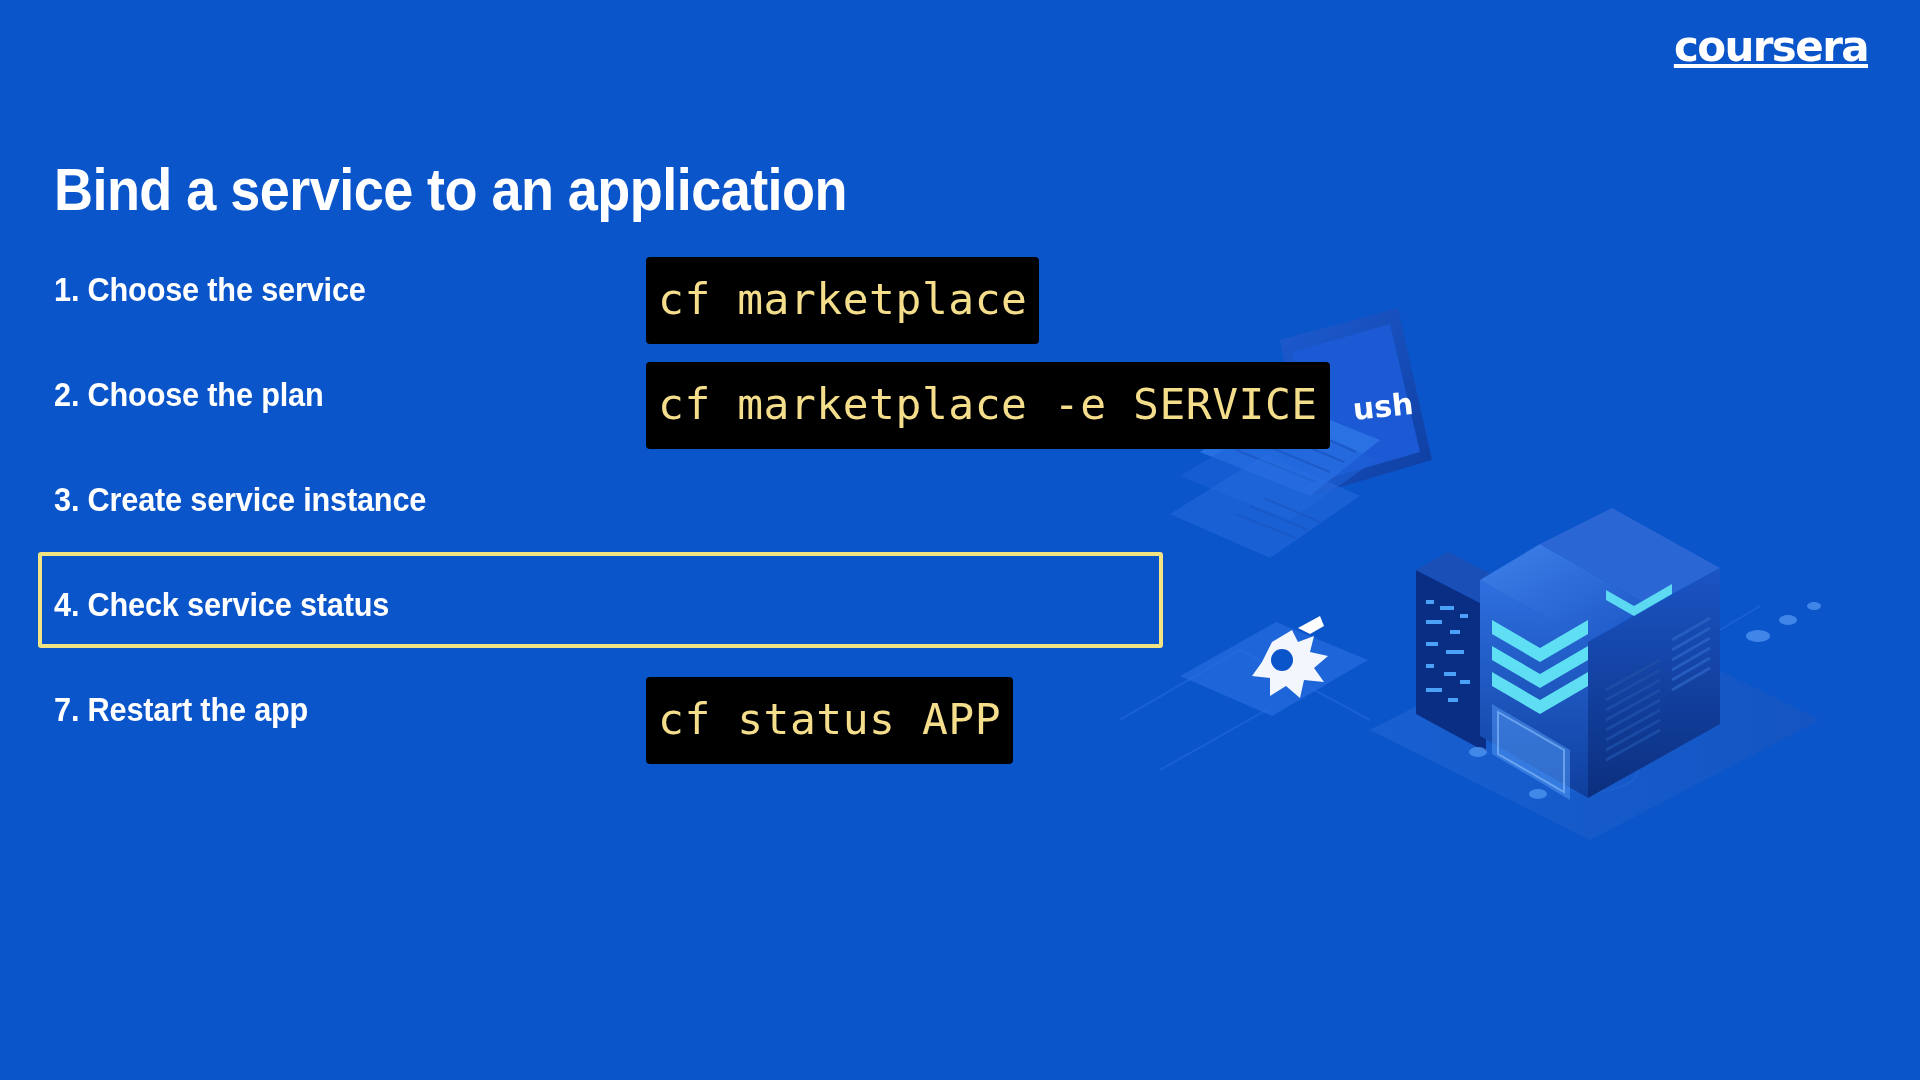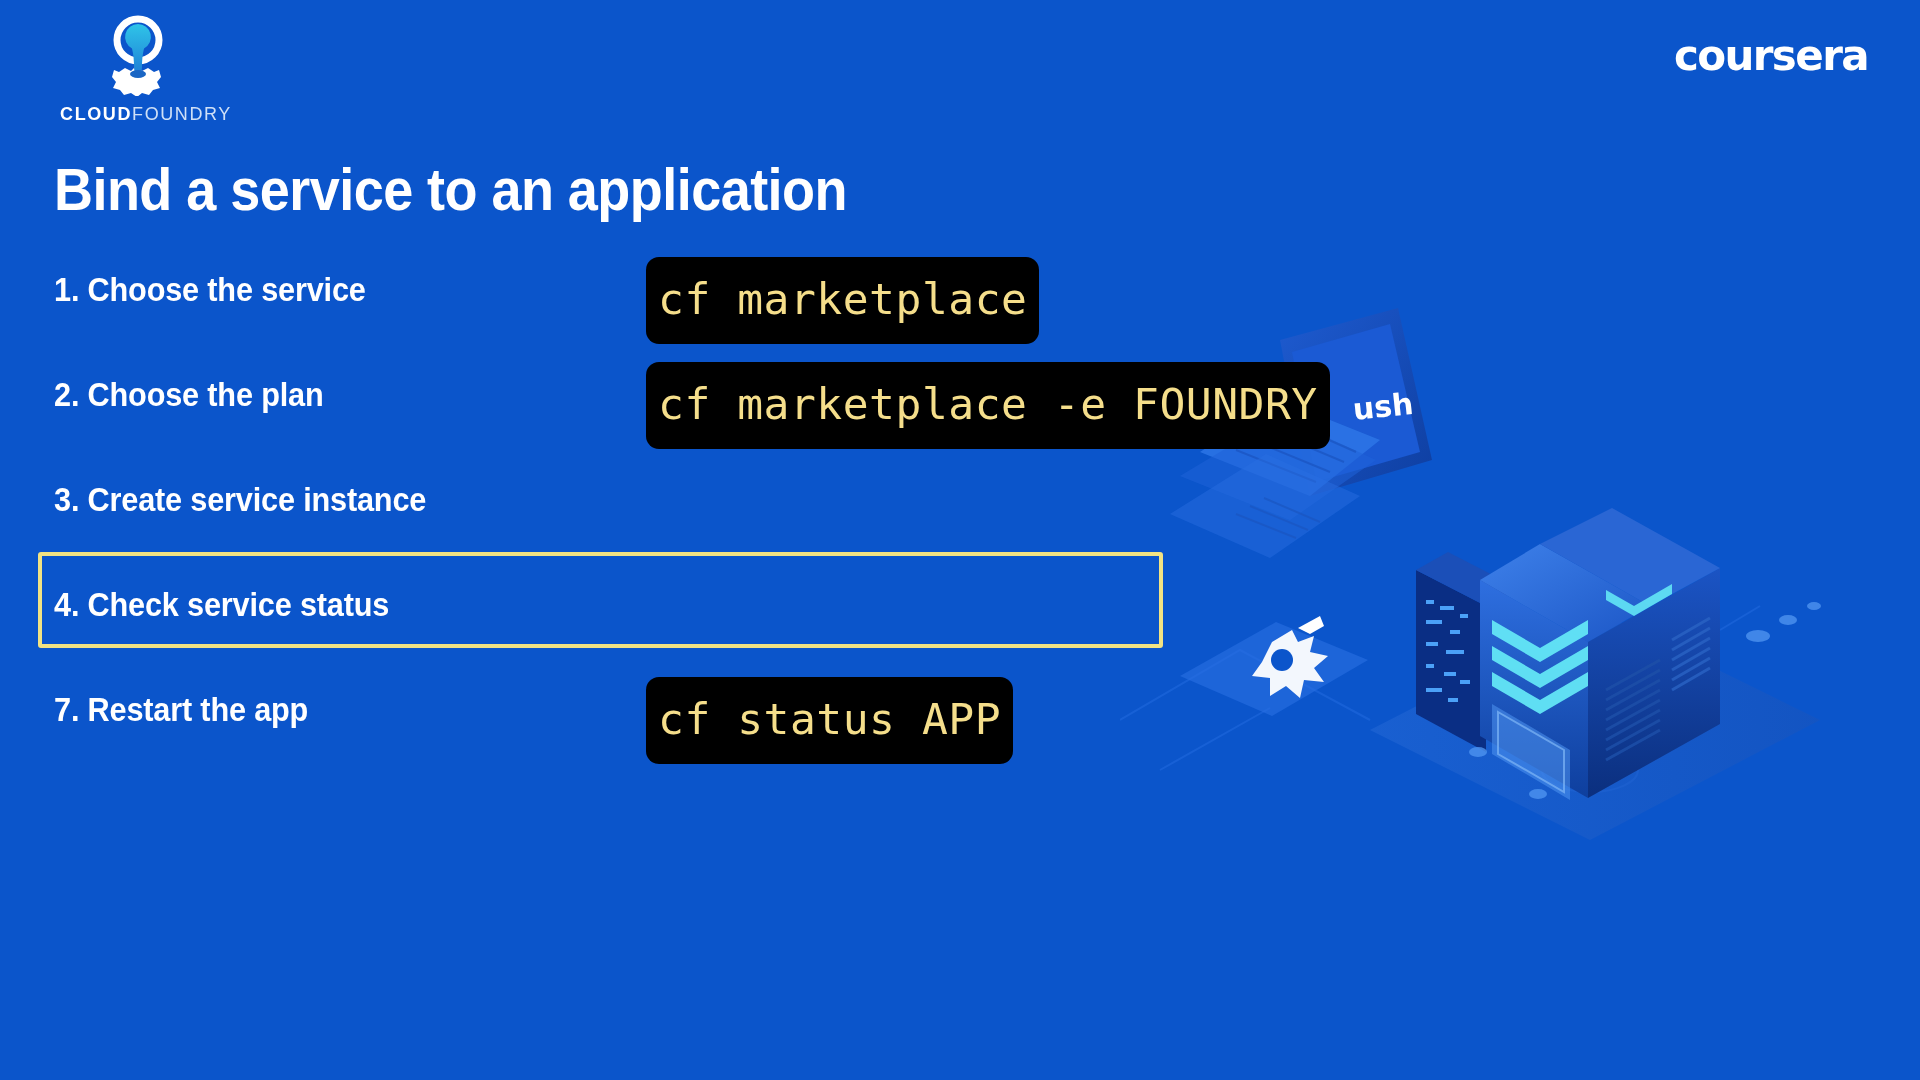"coursera" #coursera { text-decoration: none -> underline; top: 31px -> 22px }
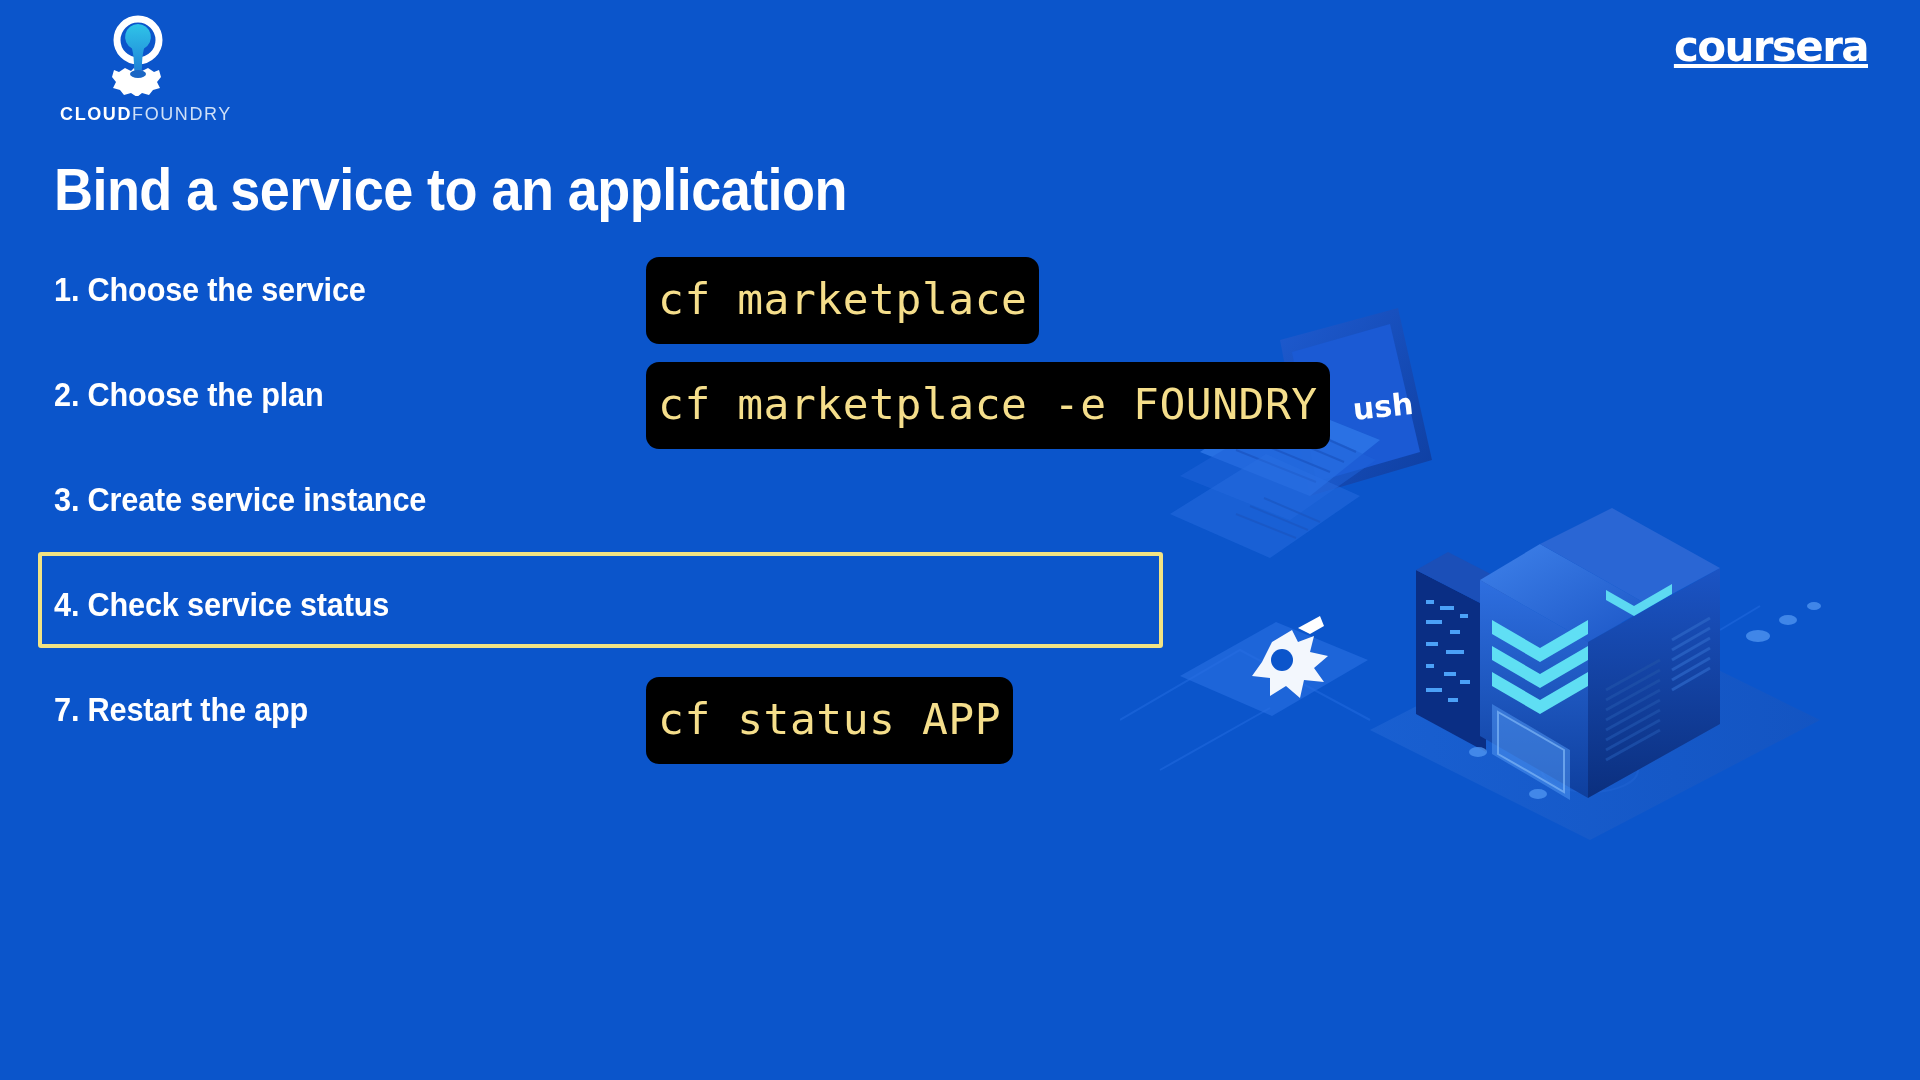"CLOUDFOUNDRY" div { html: <div> <svg> <defs> <linearGradient> <stop></stop> <stop></stop> <stop></stop> </linearGradient> </defs> <circle></circle> <path></path> <path></path> <ellipse></ellipse> </svg> <div> <span>CLOUD</span><span>FOUNDRY</span> </div> </div> -> none }
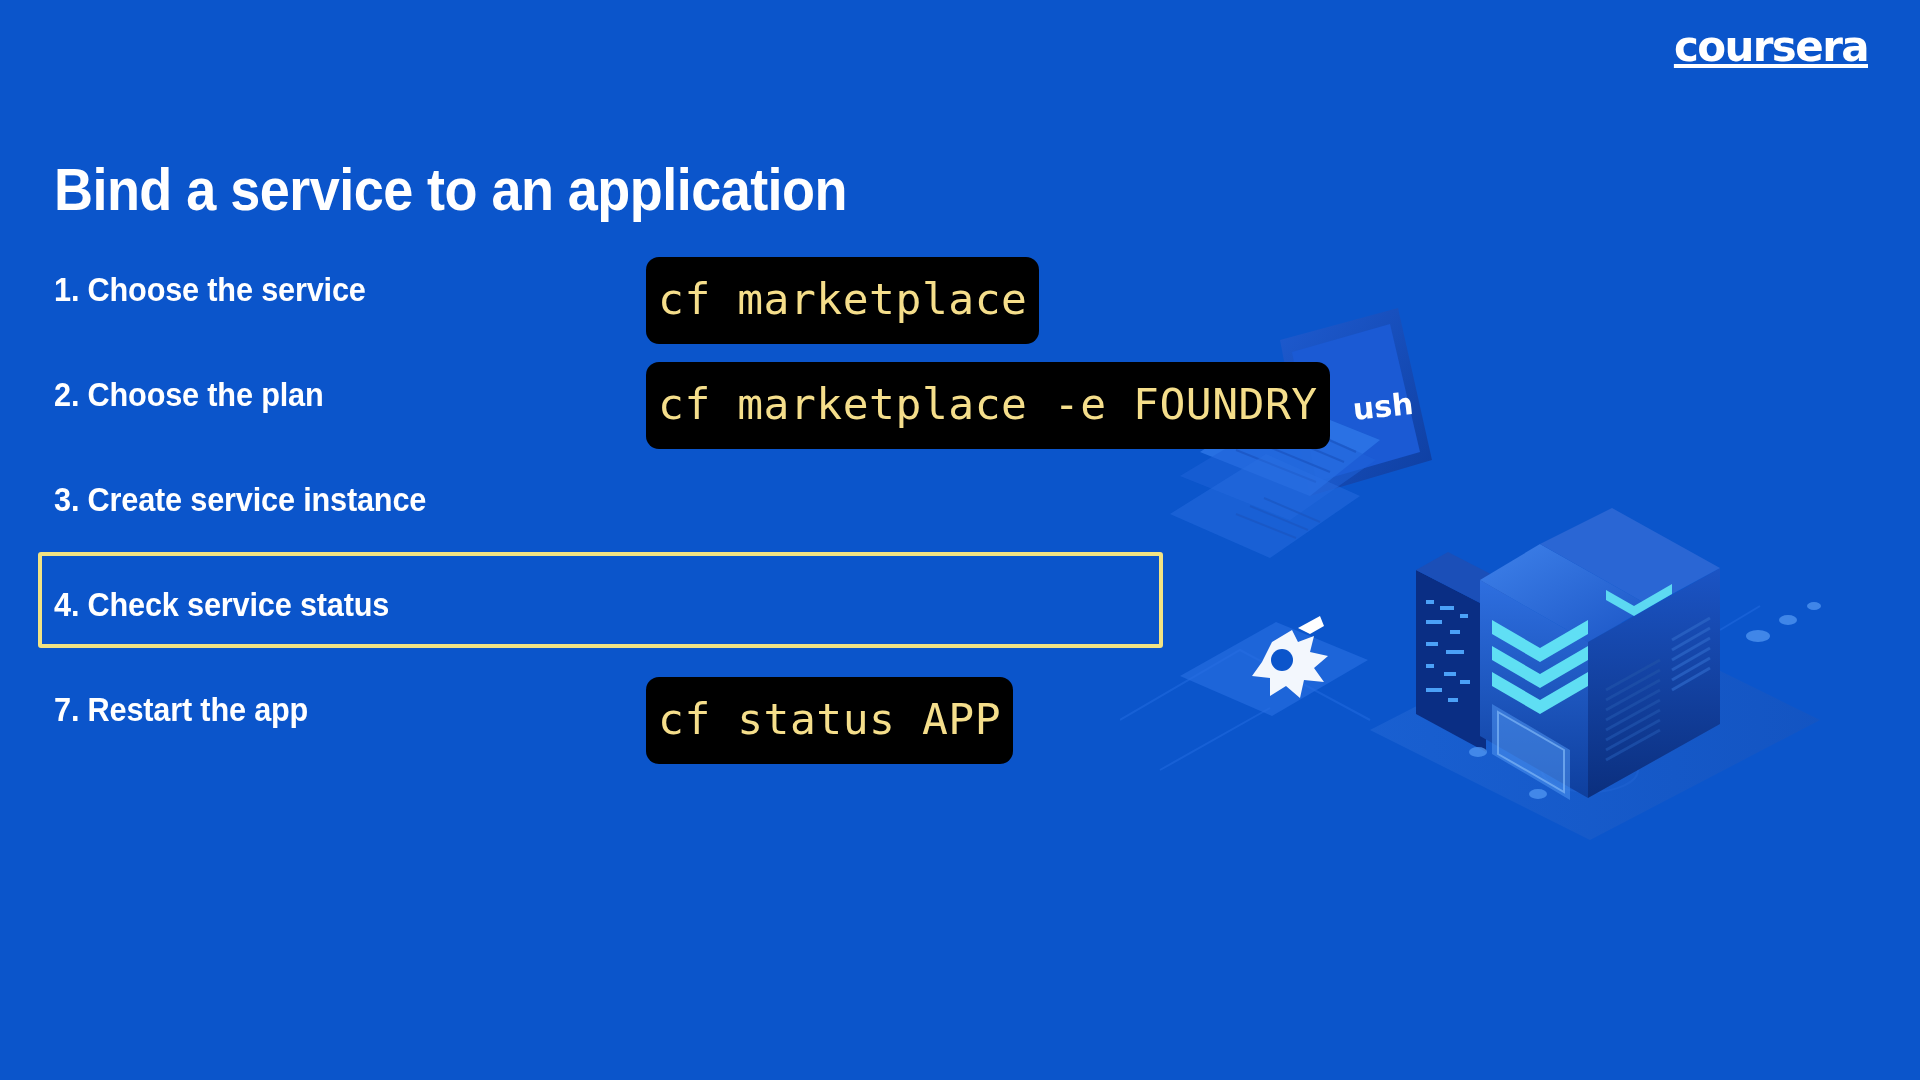"cf marketplace" .cmd { border-radius: 13px -> 4px }
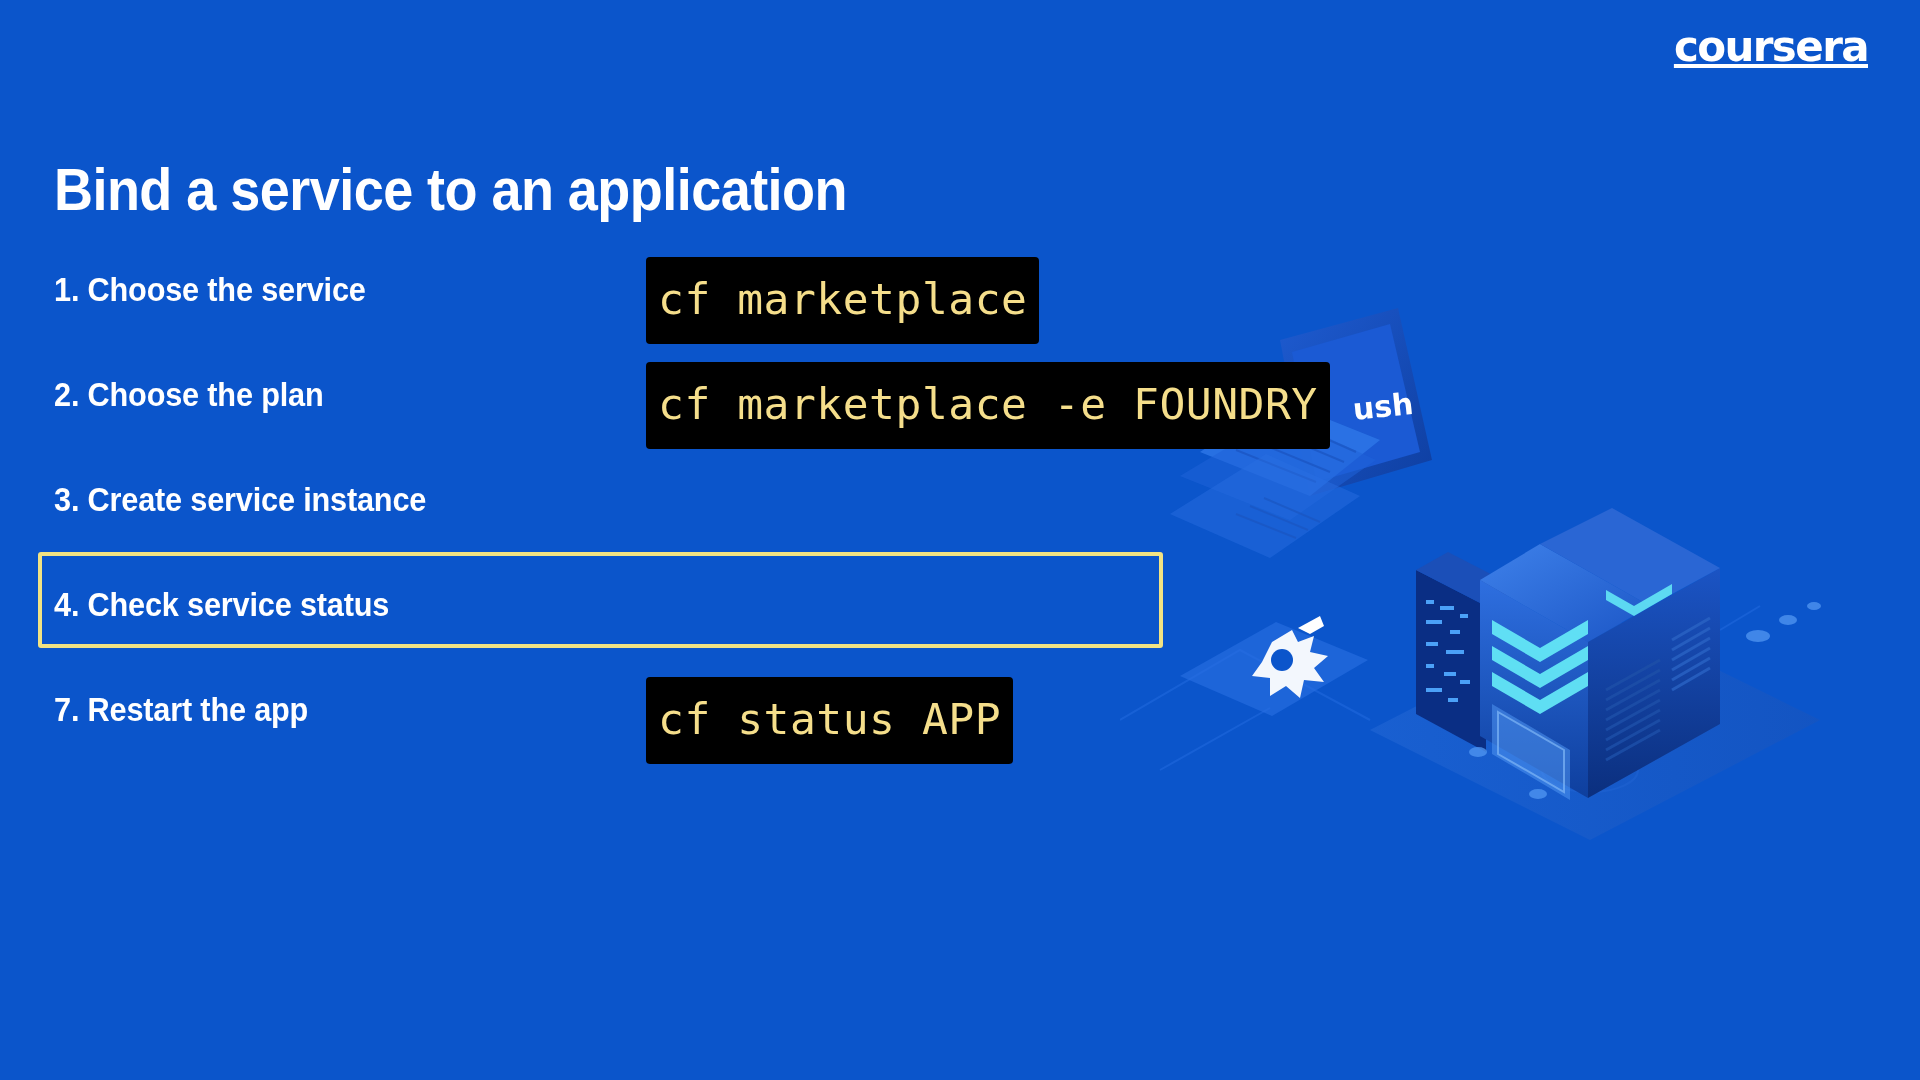"cf marketplace -e FOUNDRY" div.cmd { text: FOUNDRY -> SERVICE }
